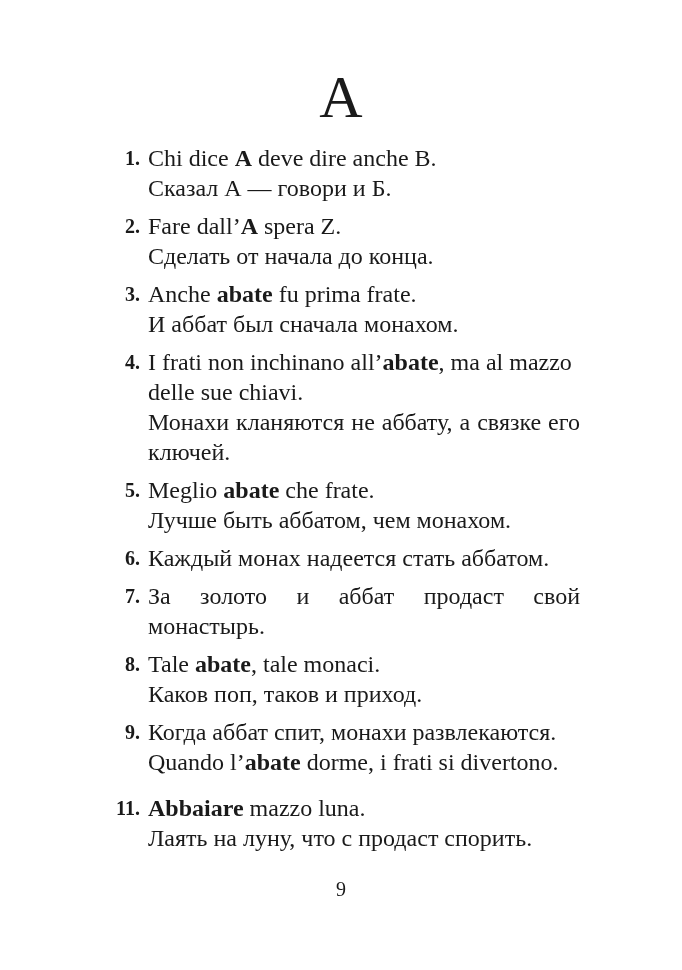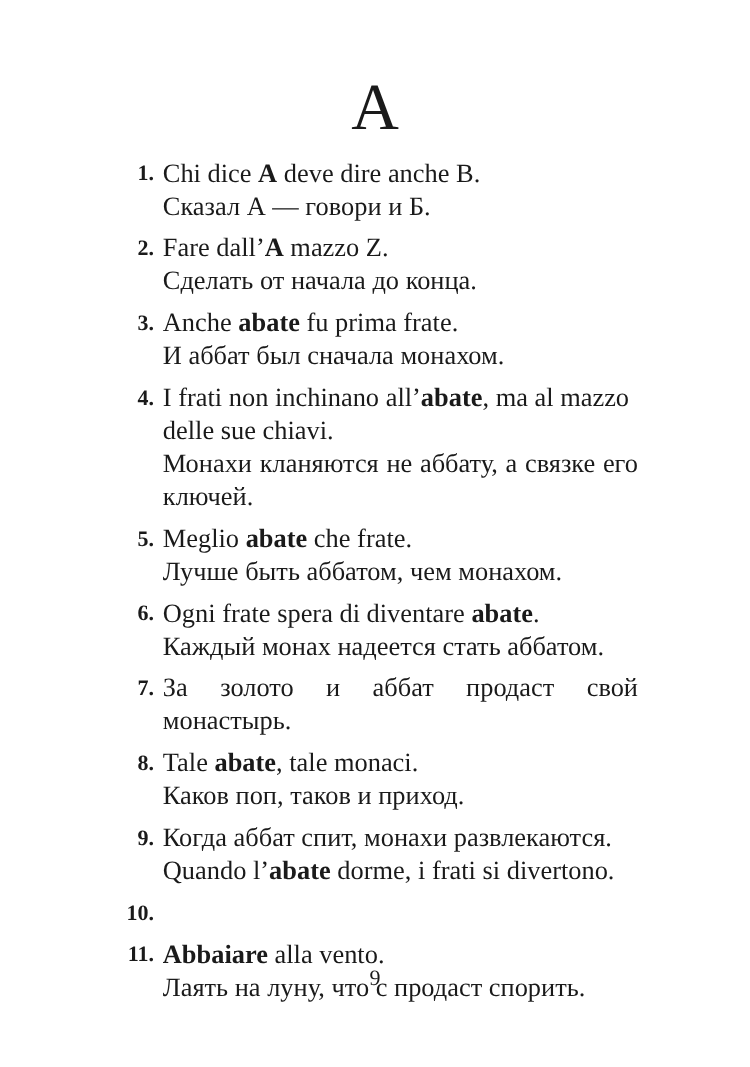"mazzo Z." span { text: mazzo -> spera }
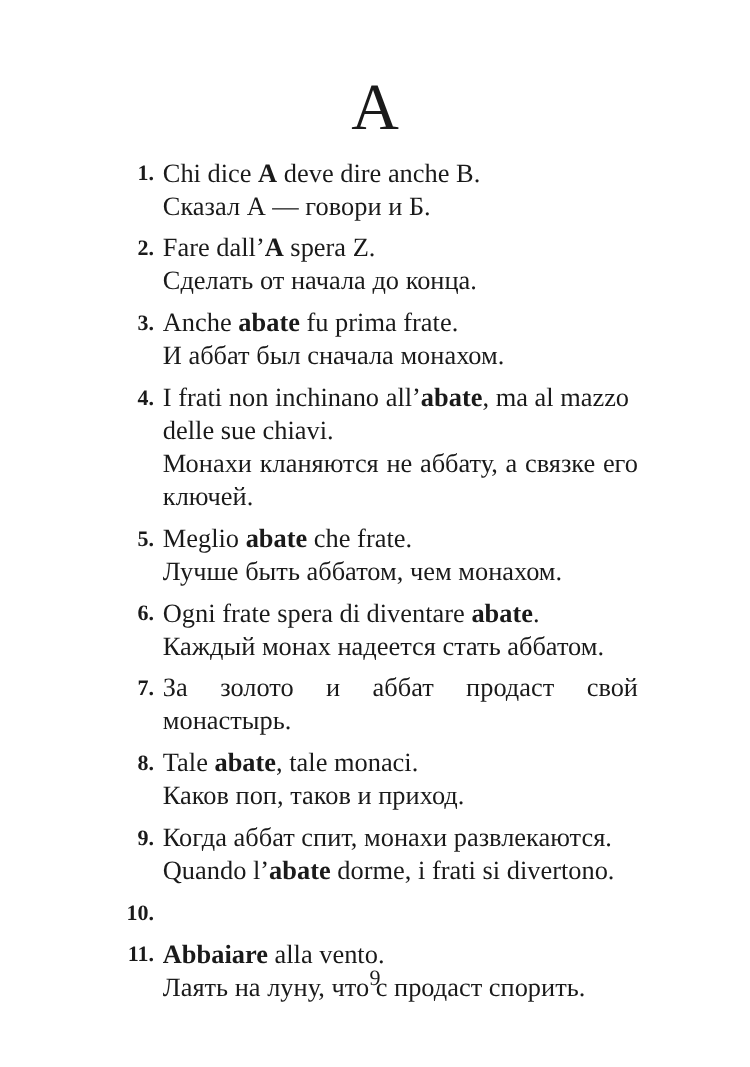"Ogni frate spera di diventare" div.line { html: <div><span>Ogni frate spera di diventare </span><b>abate</b><span>.</span></div> -> none }
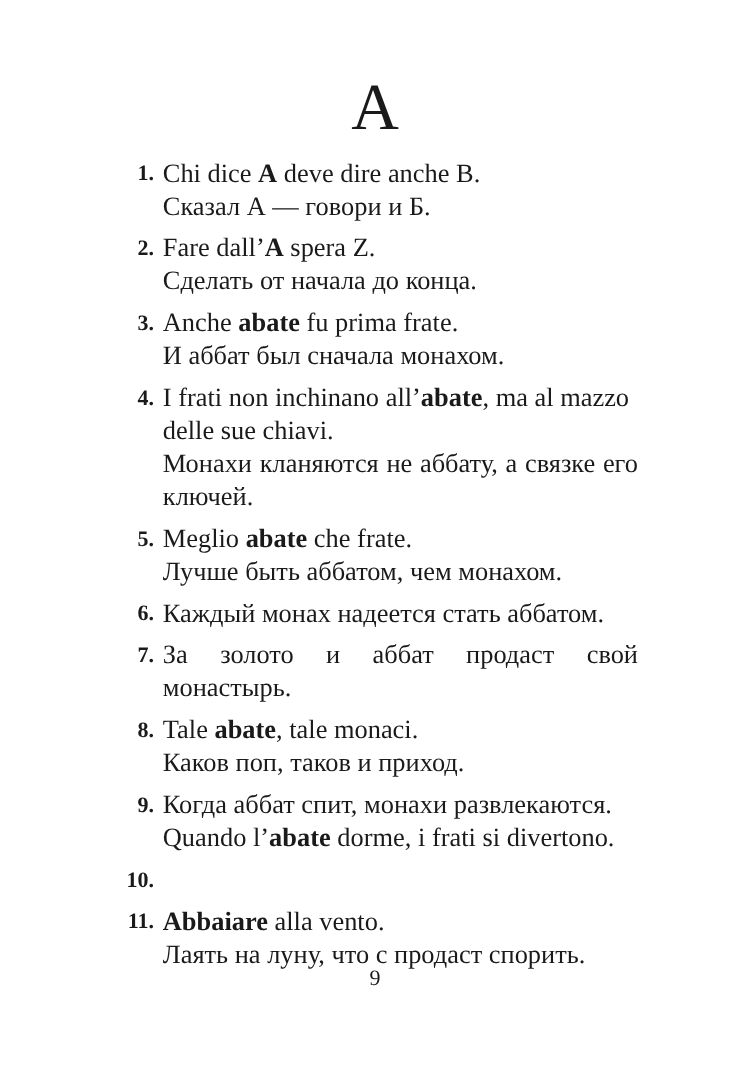"10." div.num { html: <div>10.</div> -> none }
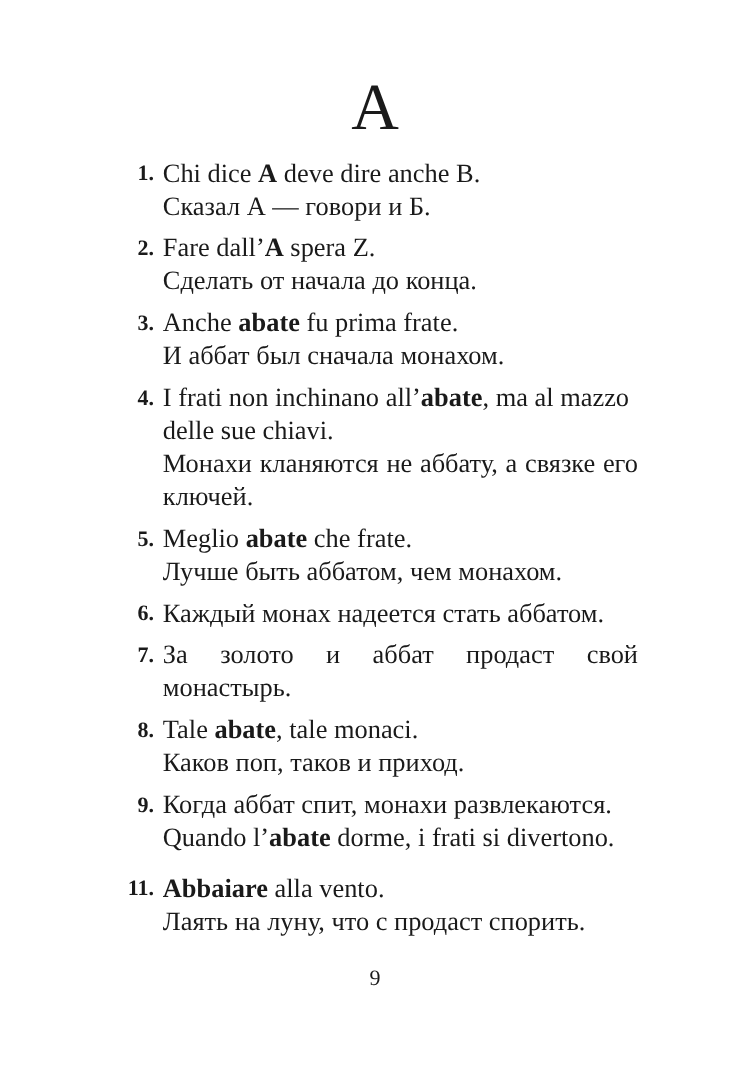"alla vento." span { text: alla vento -> mazzo luna }
